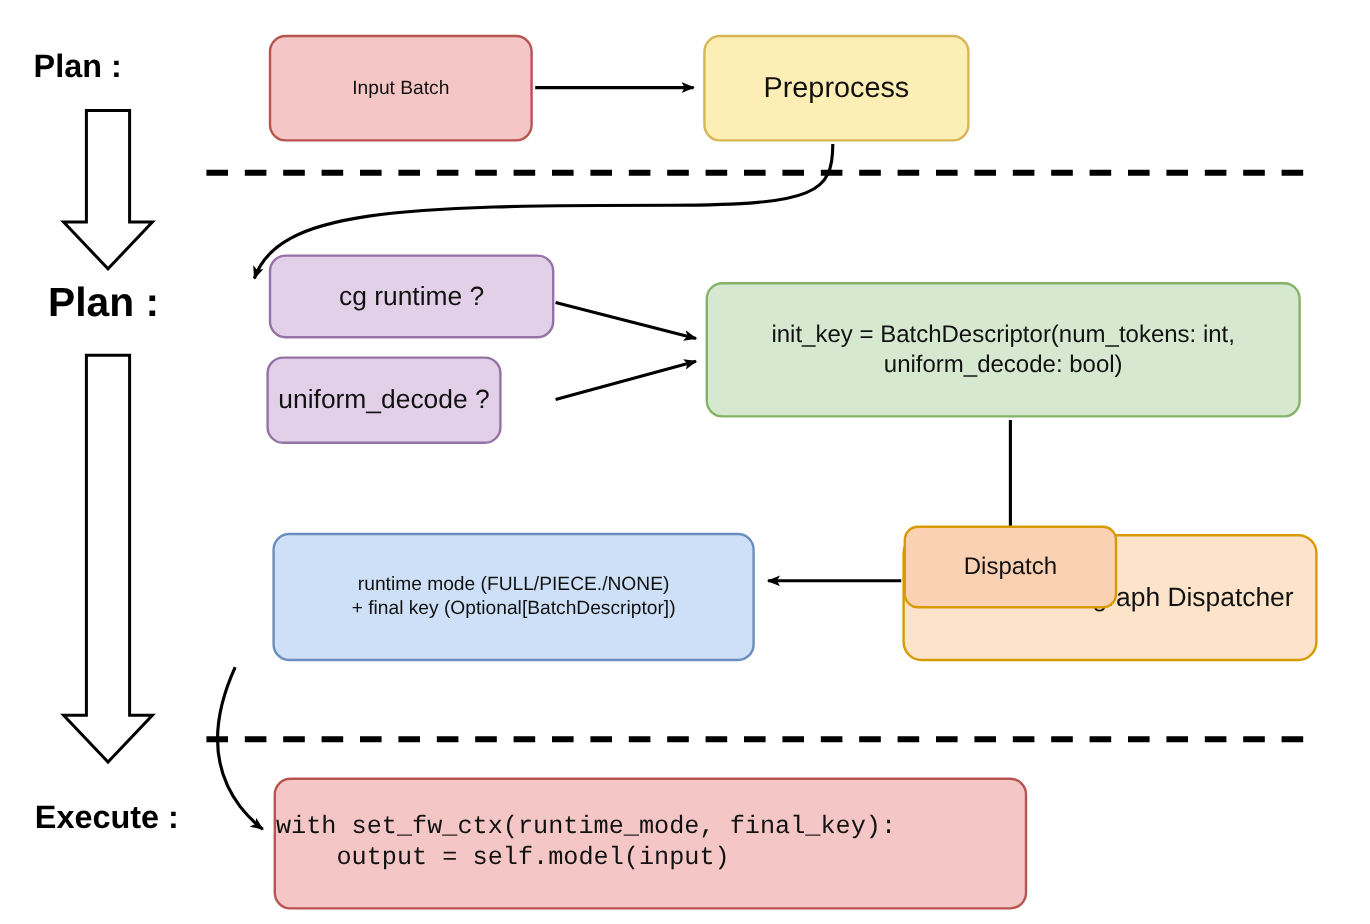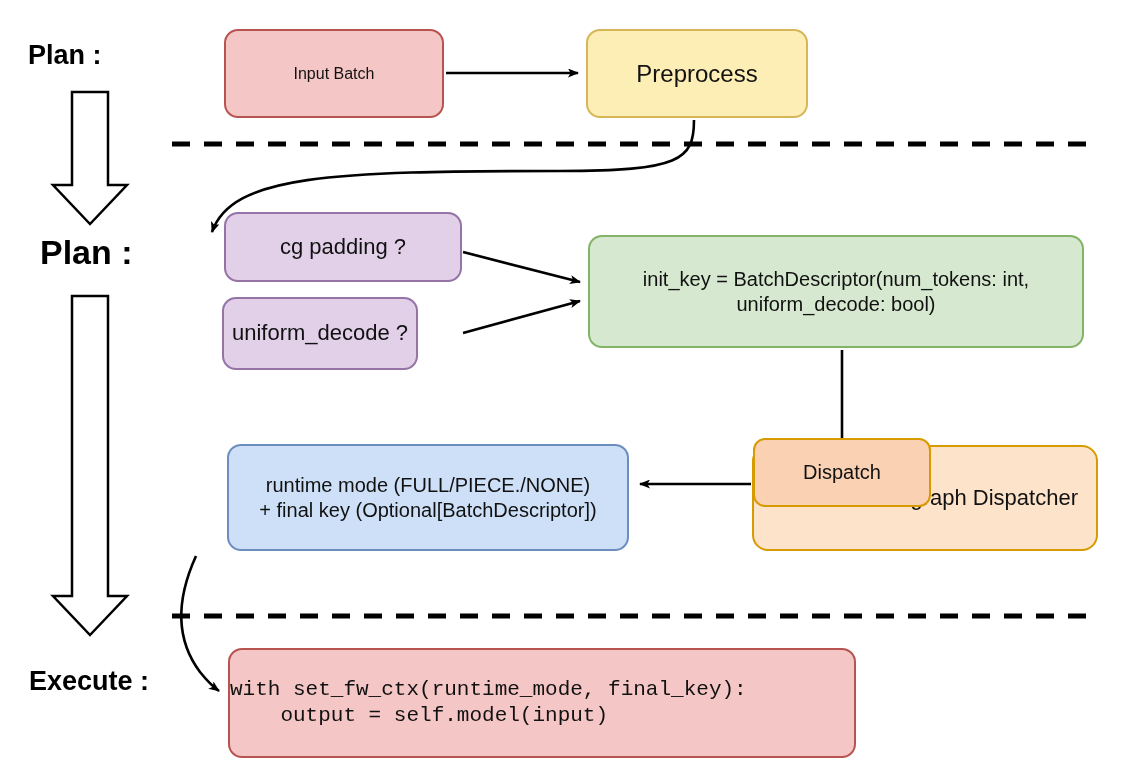"cg padding ?" div.node { text: padding -> runtime }
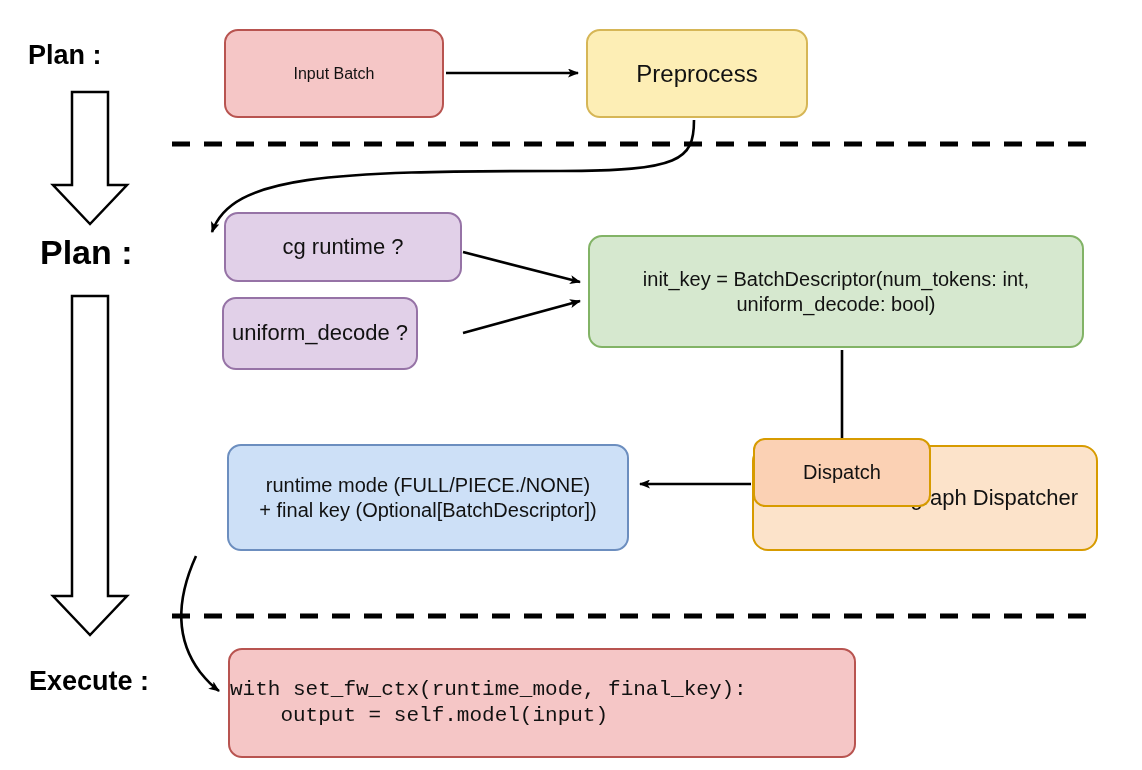"runtime mode (FULL/PIECE./NONE)" div.node { font-size: 20px -> 16px }
